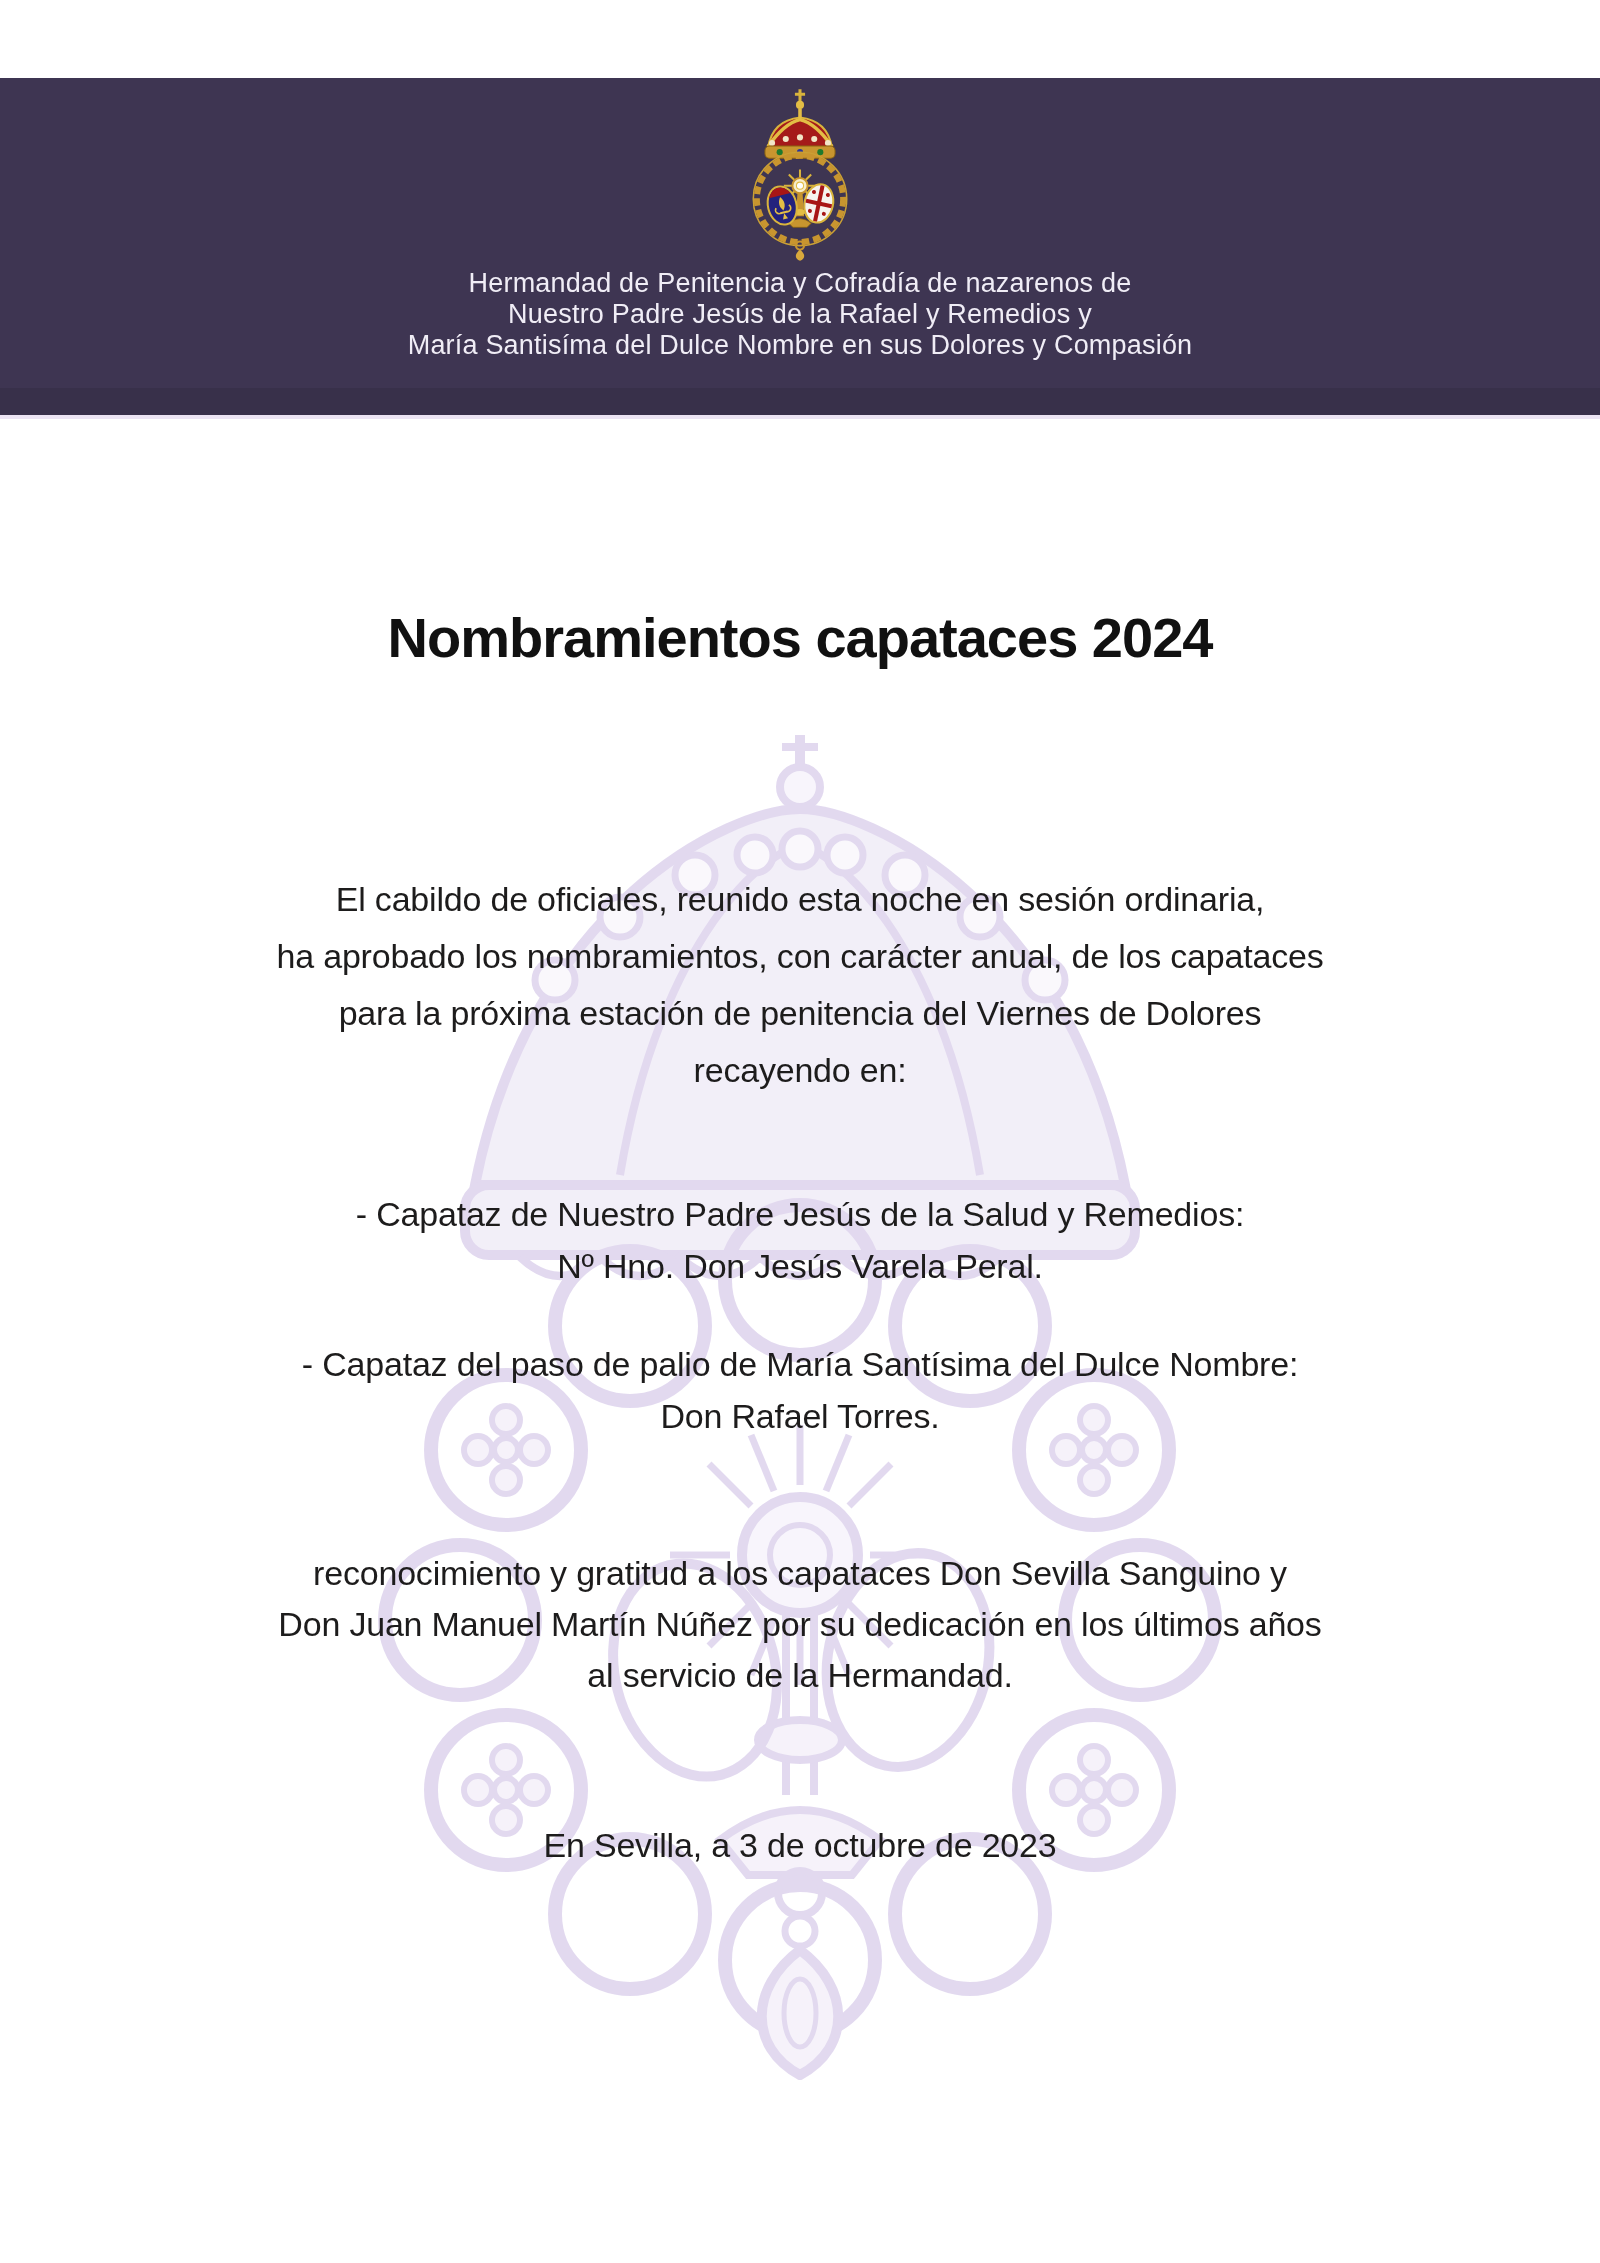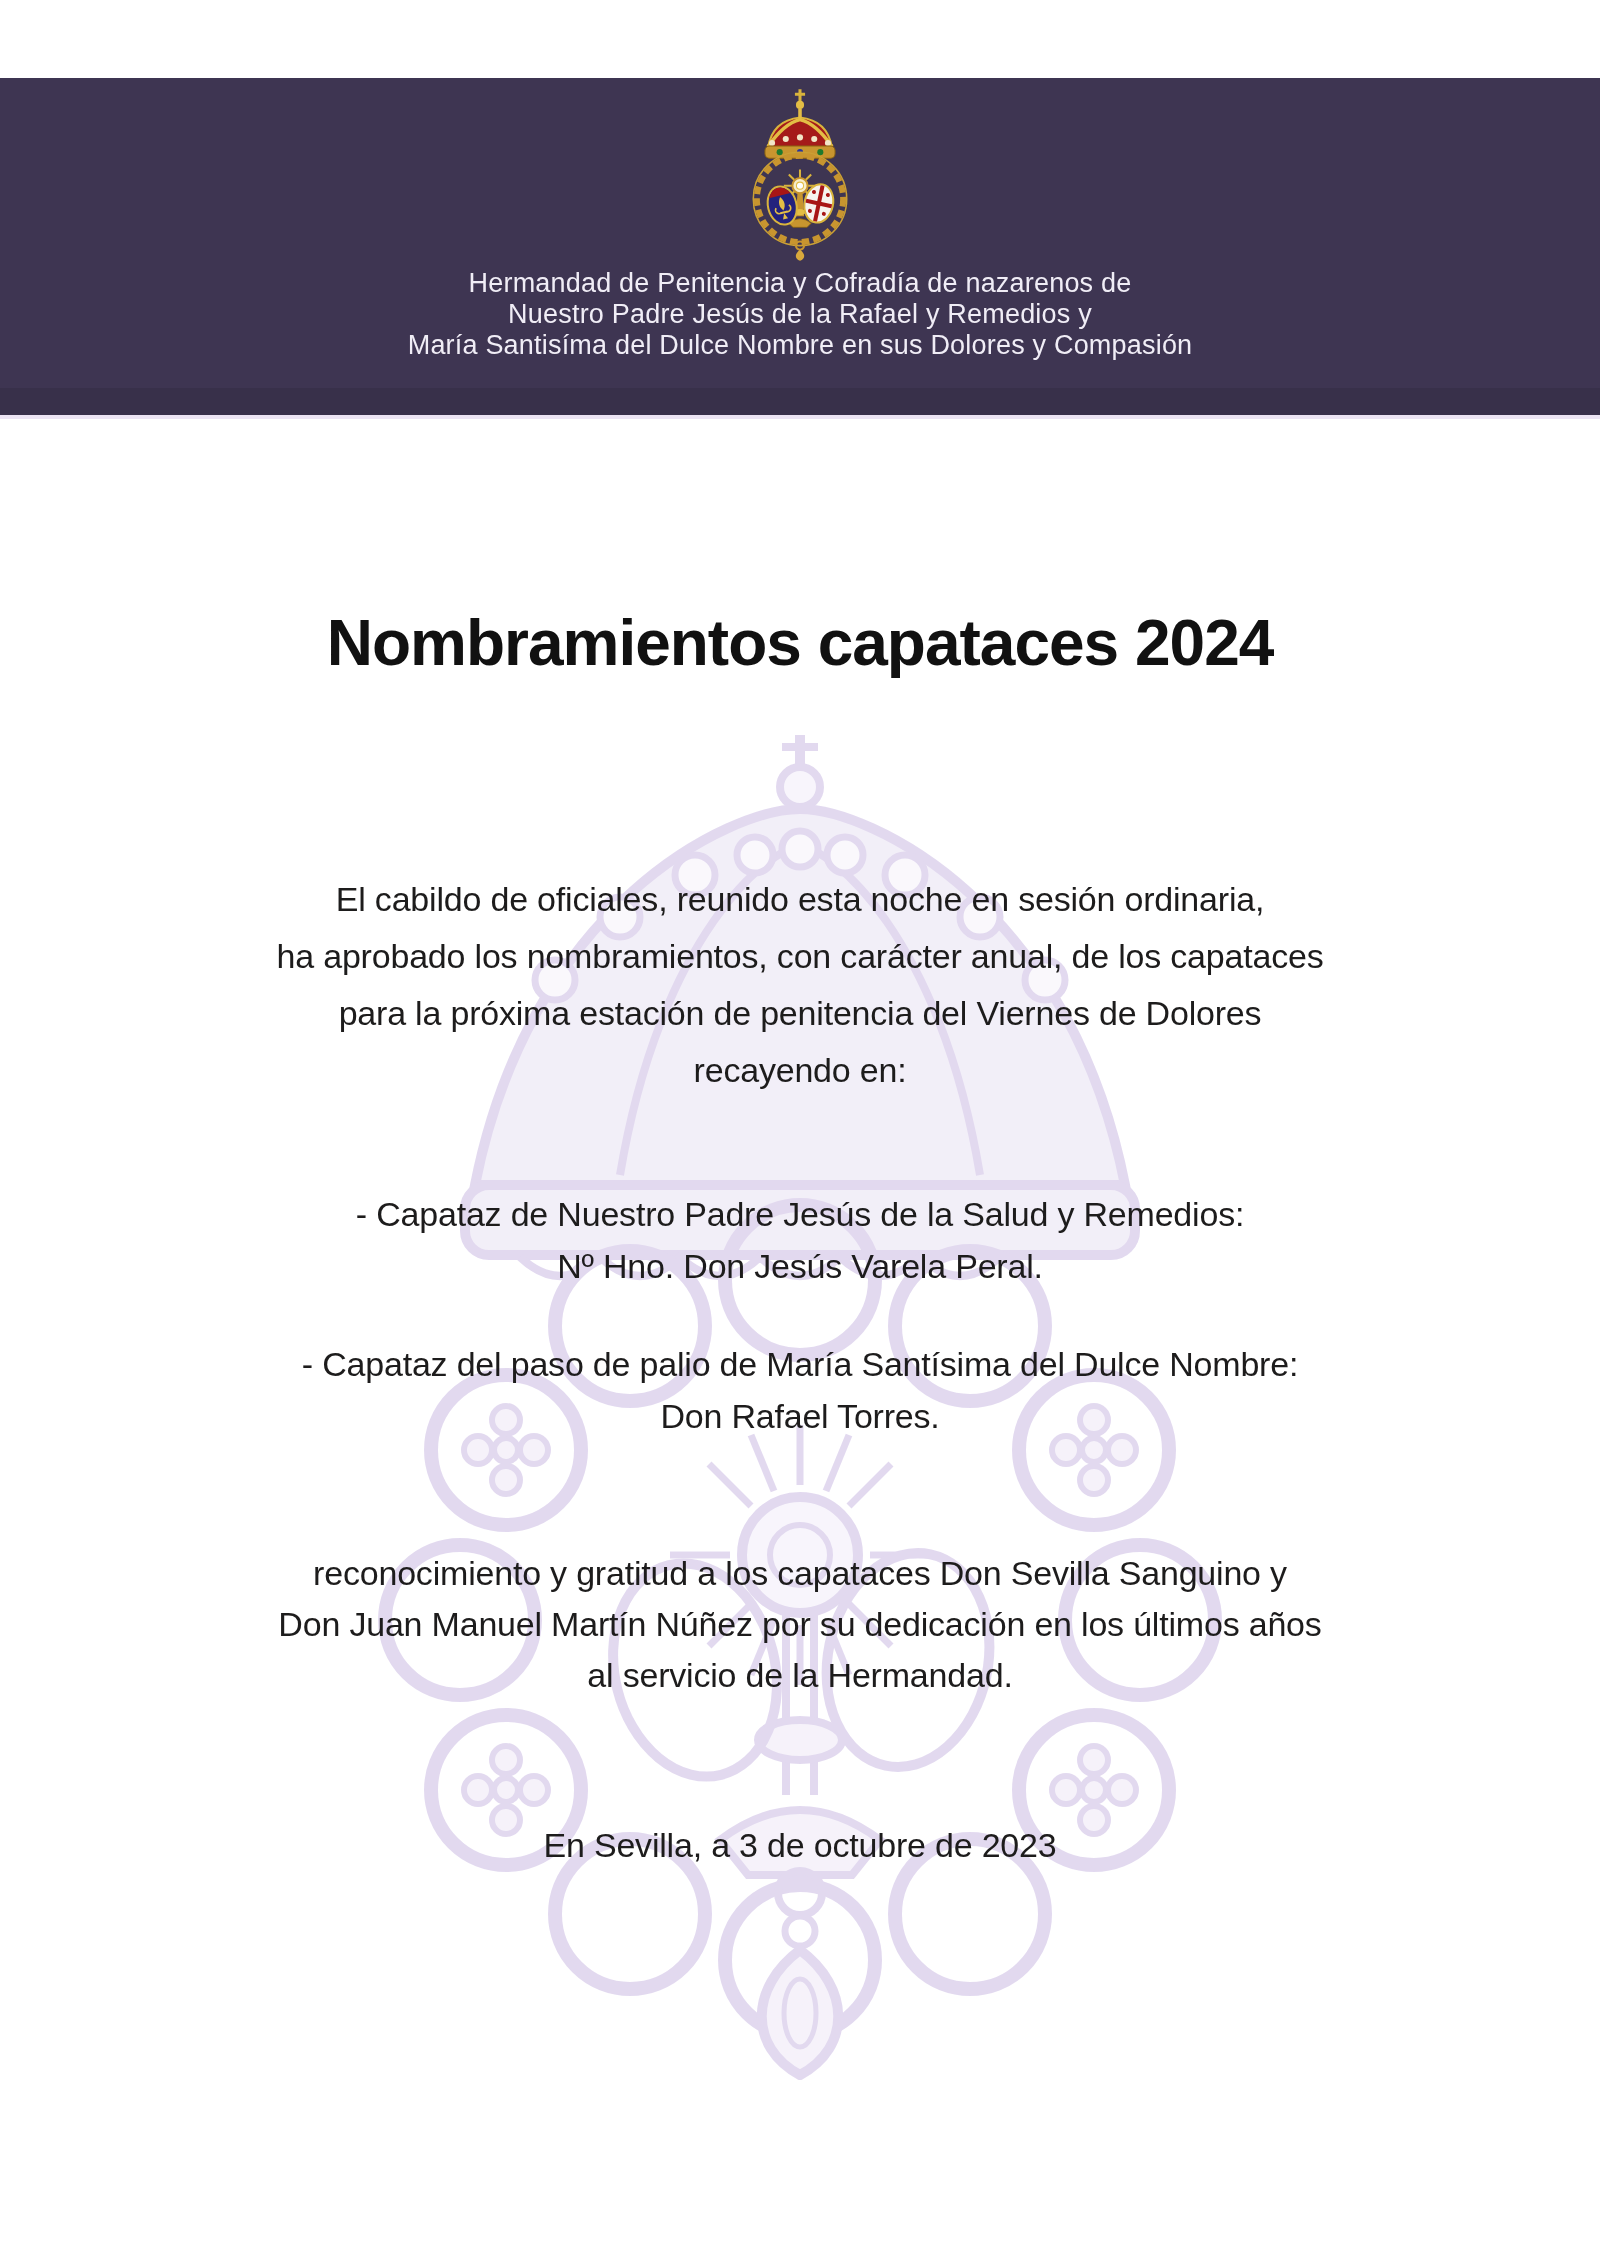"Nombramientos capataces 2024" .title { font-size: 64px -> 56px }
